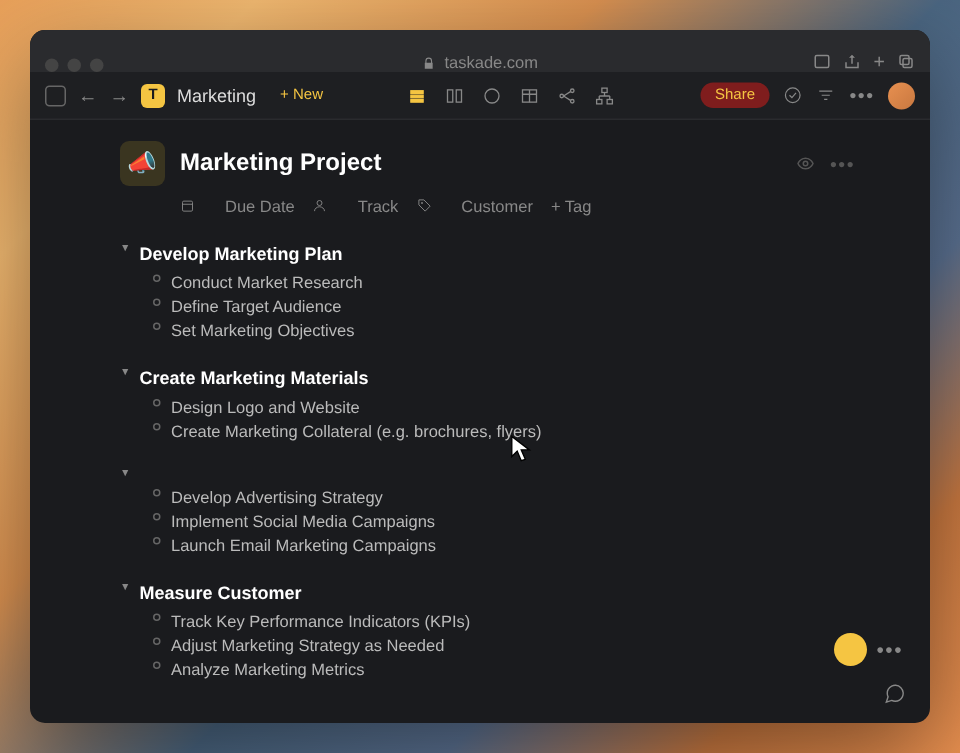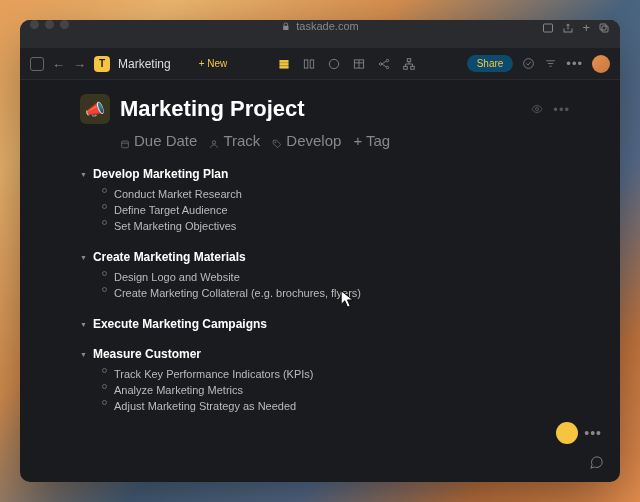"taskade.com" .tbar { align-items: flex-start -> flex-end }
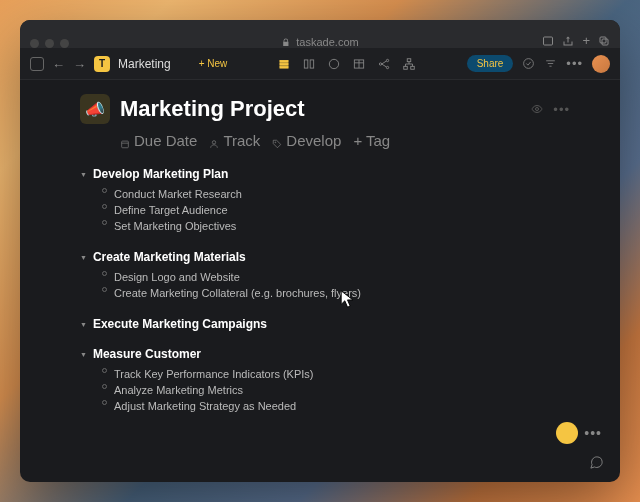"+ New" .newbtn { margin-left: 20px -> 8px }
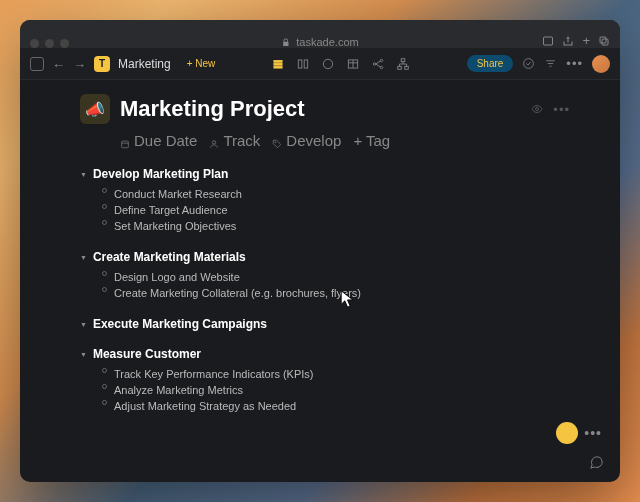"Share" .share { background: #0c4a6e -> #7f1d1d }
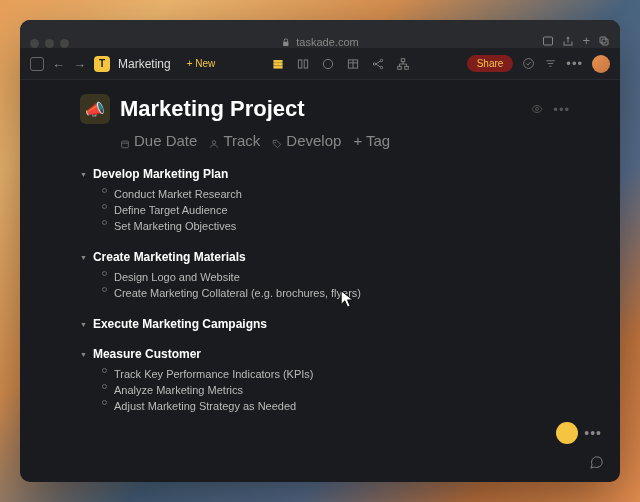"Marketing Project" .pttl { font-size: 22px -> 16px }
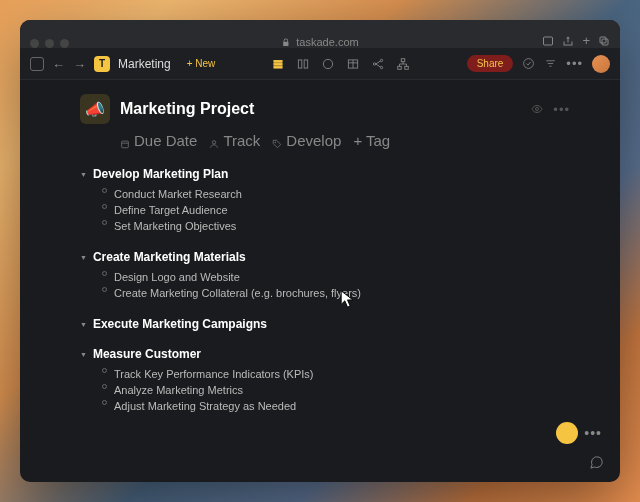"Due Date" .mi { align-items: flex-end -> flex-start; font-size: 15px -> 11px; gap: 4px -> 20px }
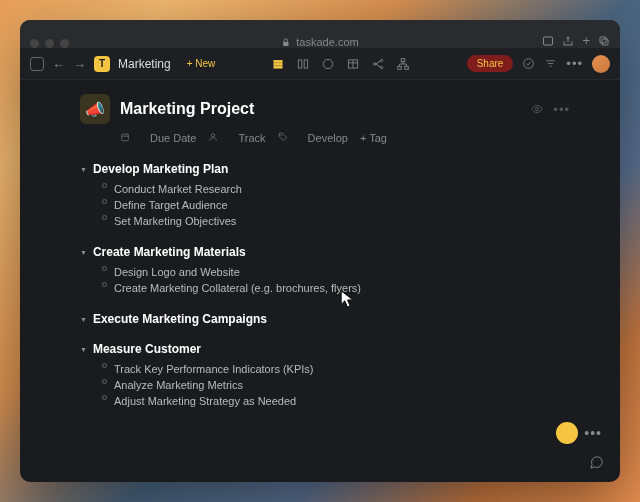"Develop" span { text: Develop -> Customer }
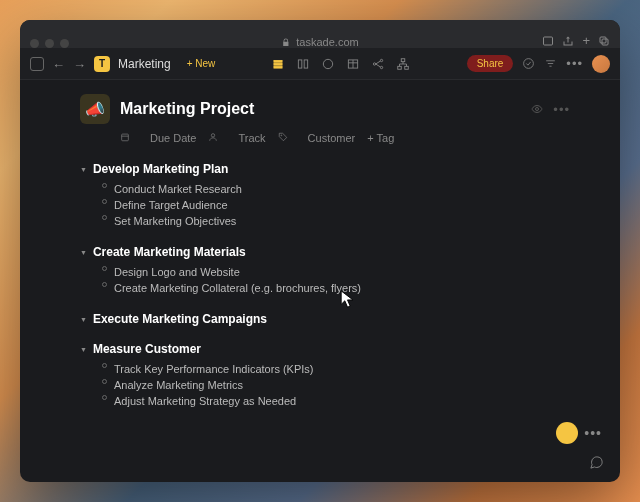"Develop Marketing Plan" .sh { align-items: center -> flex-start }
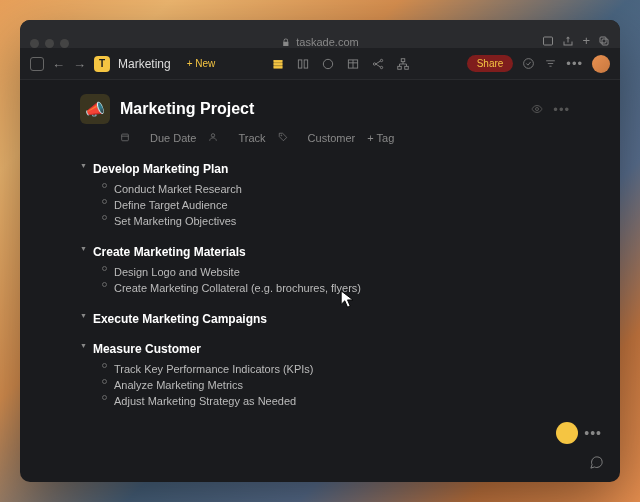"Execute Marketing Campaigns" span.st { html: <span>Execute Marketing Campaigns</span> -> none }
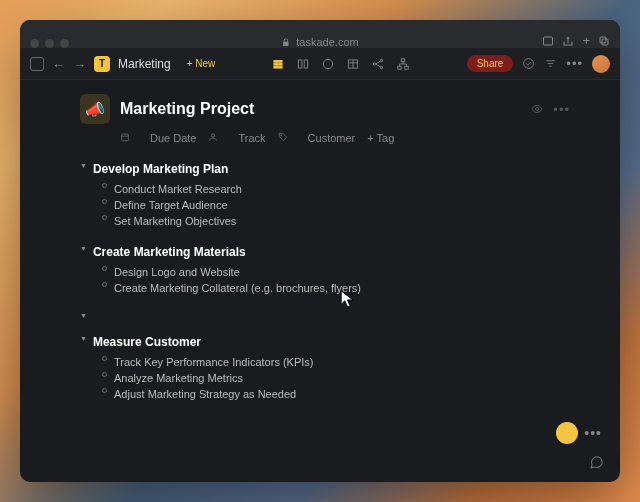"Develop Advertising Strategy" div.its { html: none -> <div> <div> <span></span> <span>Develop Advertising Strategy</span> </div> <div> <span></span> <span>Implement Social Media Campaigns</span> </div> <div> <span></span> <span>Launch Email Marketing Campaigns</span> </div> </div> }
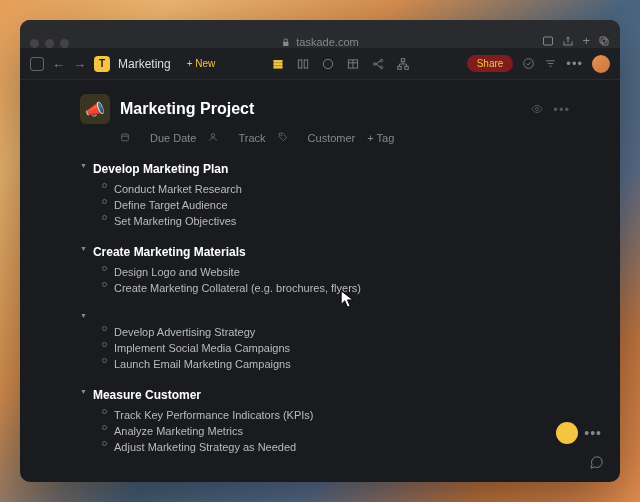"Analyze Marketing Metrics" div.it { order: before "Adjust Marketing Strategy as Needed" -> after "Adjust Marketing Strategy as Needed" }
